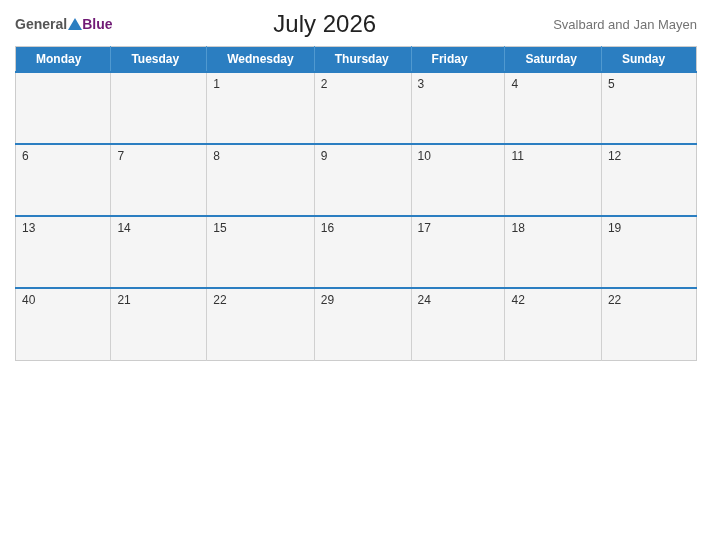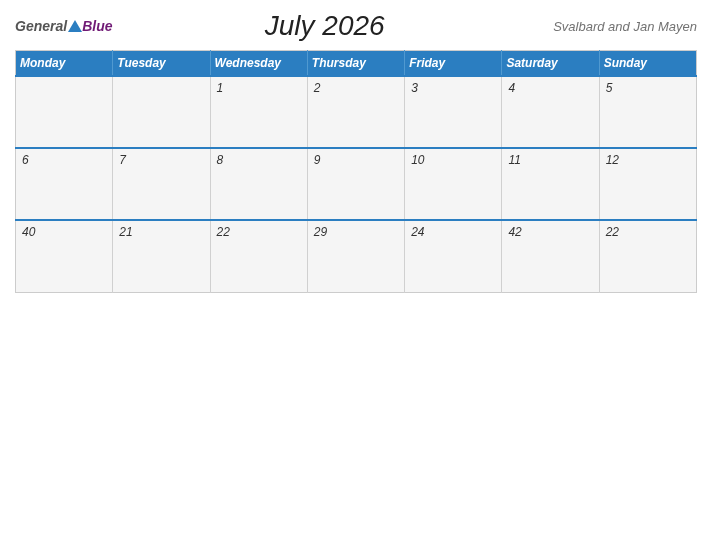"General" .calendar-container { font-style: italic -> none }
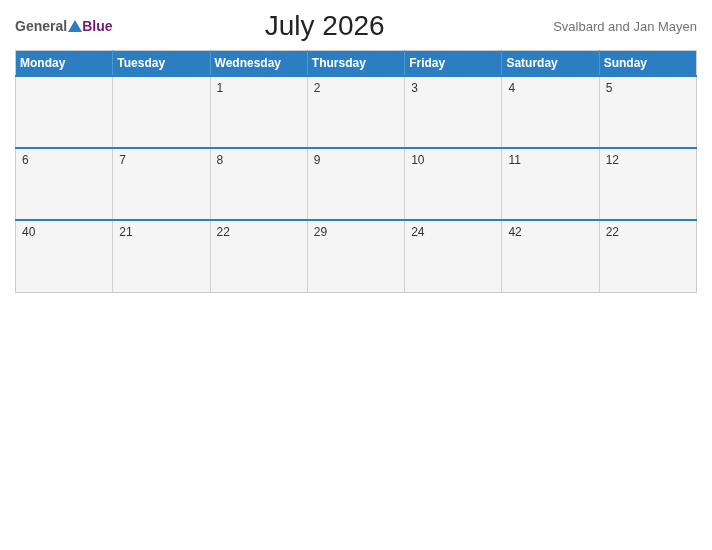"July 2026" .month-title { font-size: 28px -> 24px }
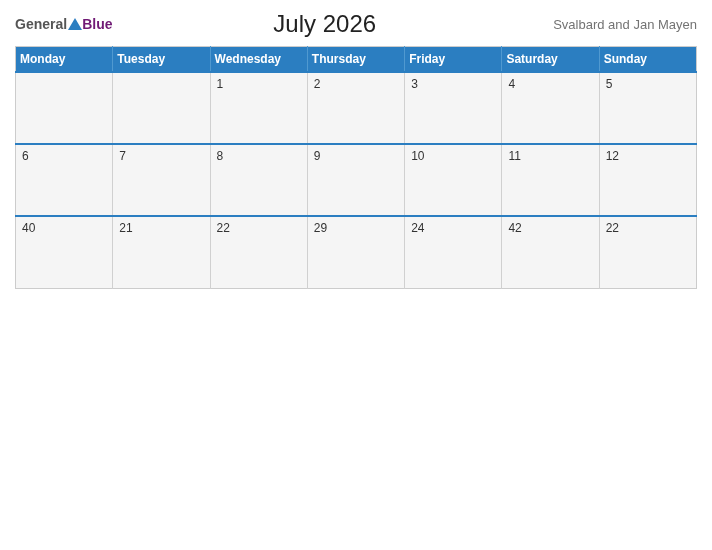"Monday" .calendar-table thead tr th { padding: 5px 4px -> 5px 20px }
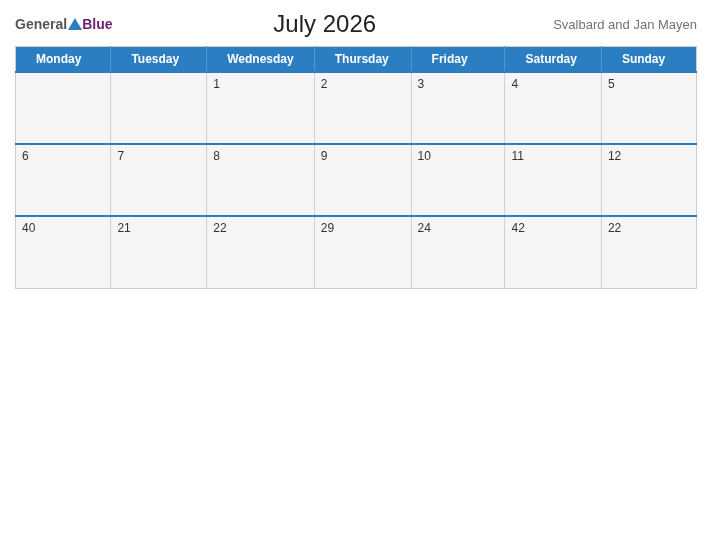"13" tr { html: none -> <tr> <td><span>13</span></td> <td><span>14</span></td> <td><span>15</span></td> <td><span>16</span></td> <td><span>17</span></td> <td><span>18</span></td> <td><span>19</span></td> </tr> }
